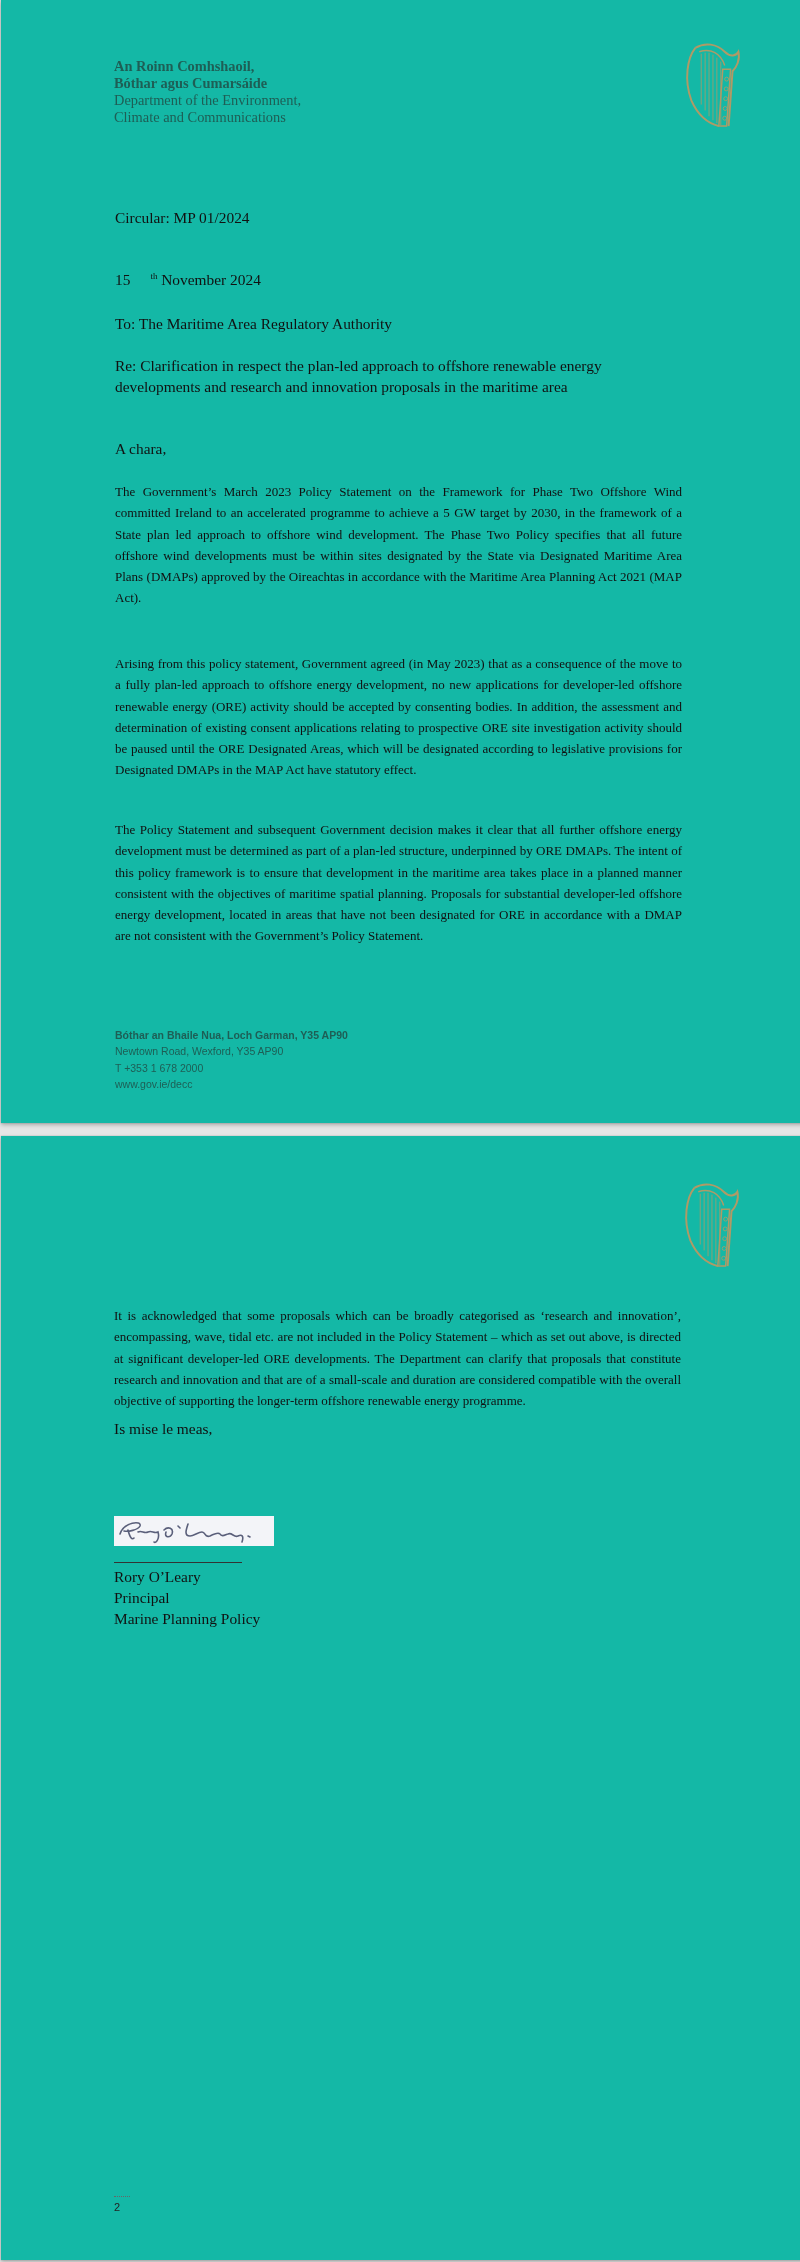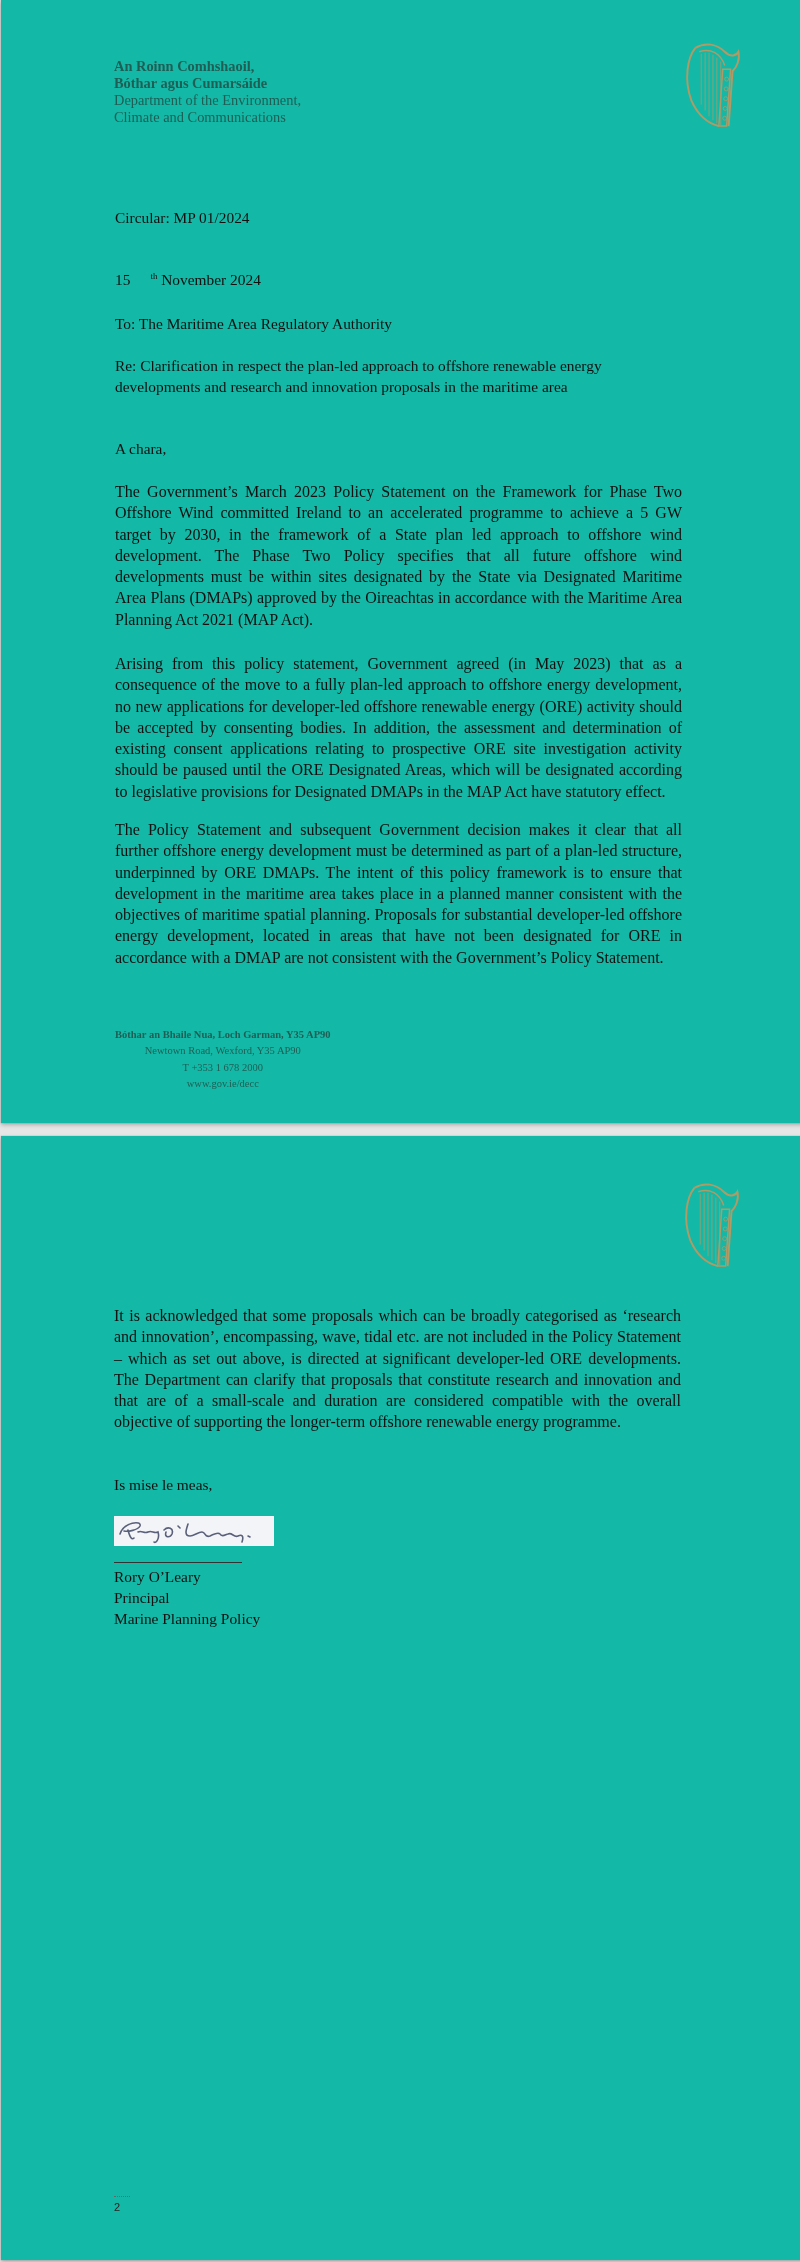"The Government’s March 2023 Policy" .para { font-size: 16px -> 13px }
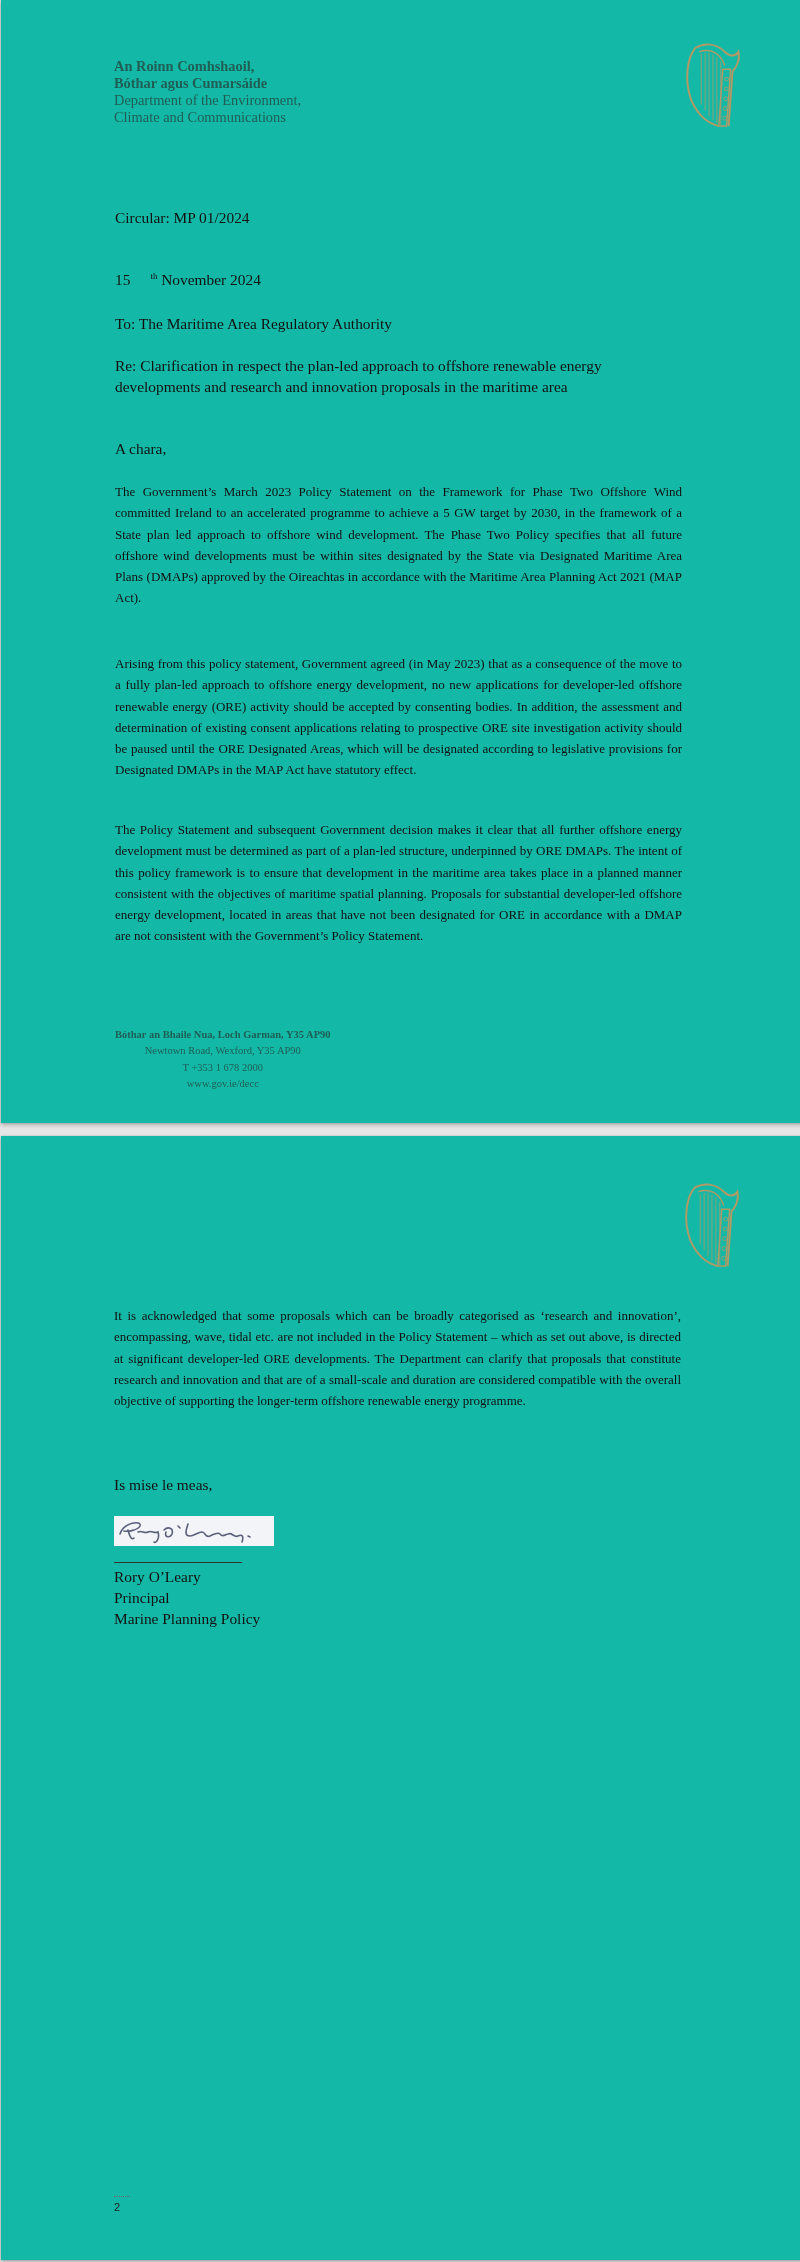"Bóthar an Bhaile Nua, Loch" .footer { font-family: Liberation Serif, serif -> Liberation Sans, sans-serif; text-align: center -> none }
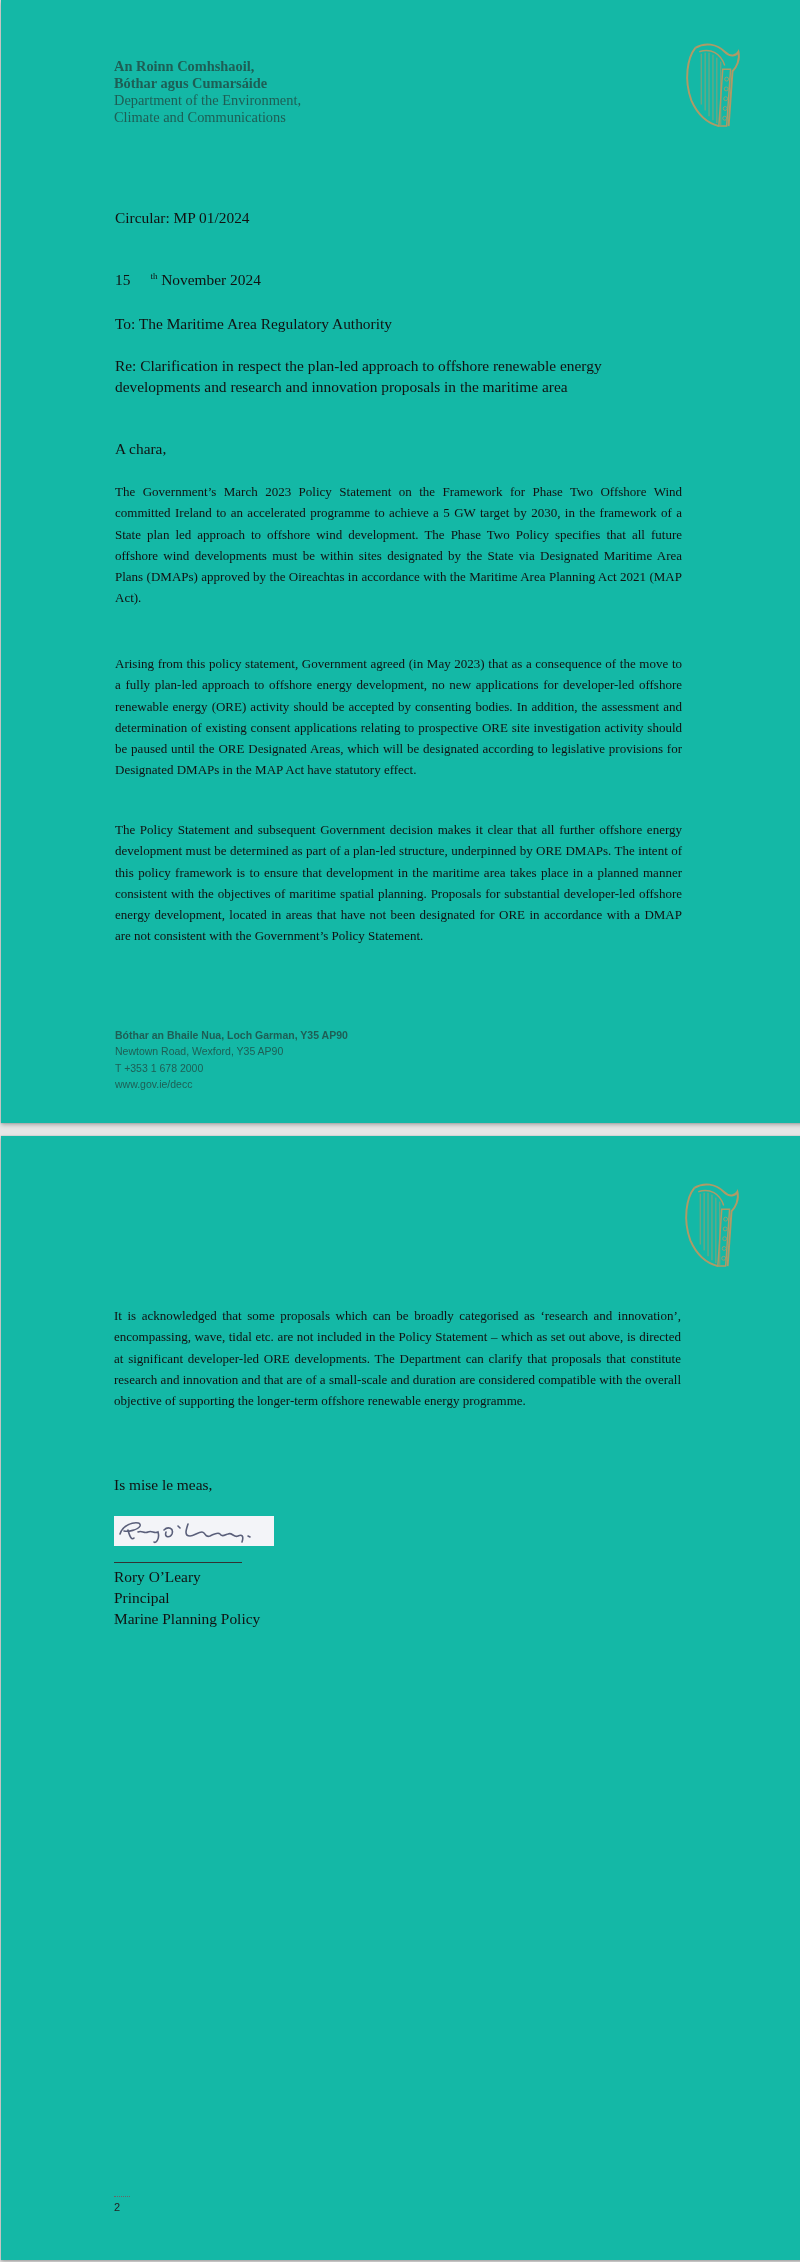"Is mise le meas," div.t { top: 1474px -> 1418px }
